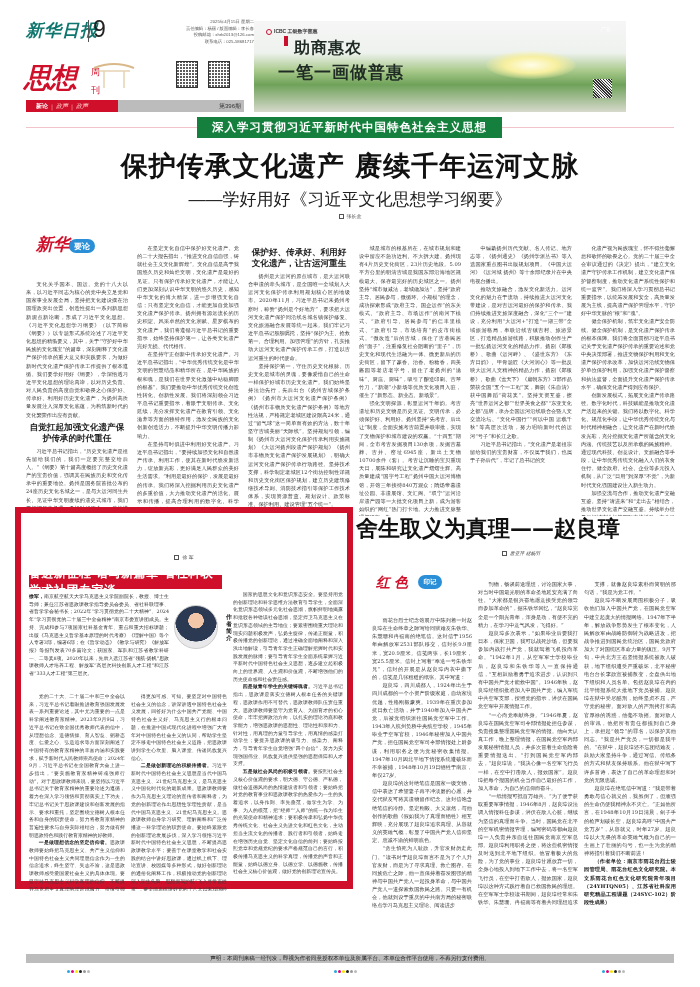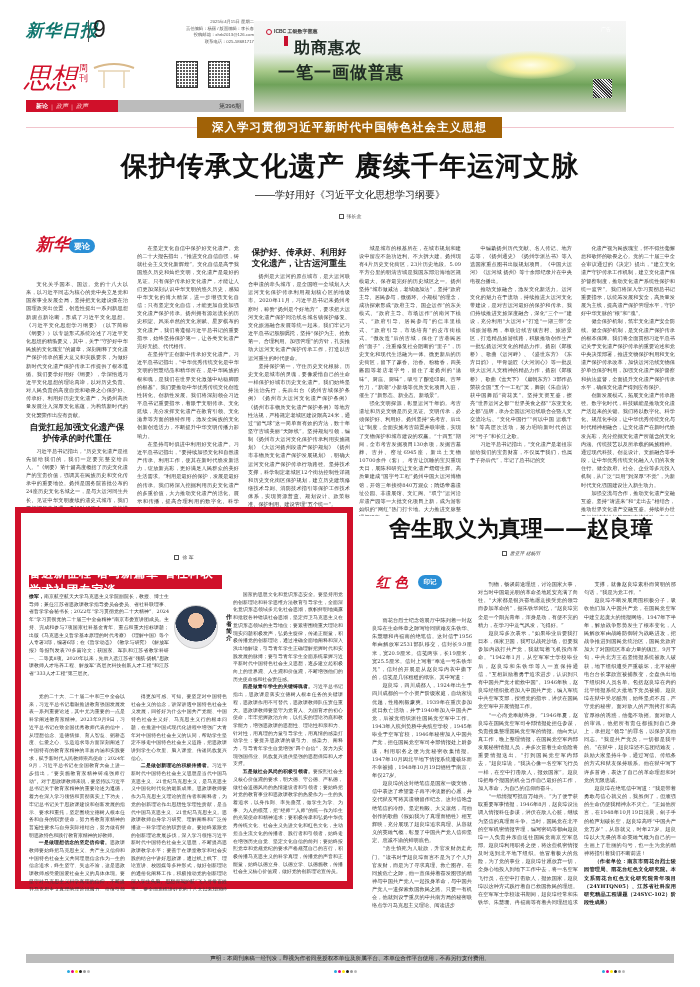"思想" .section-logo { font-weight: normal -> bold }
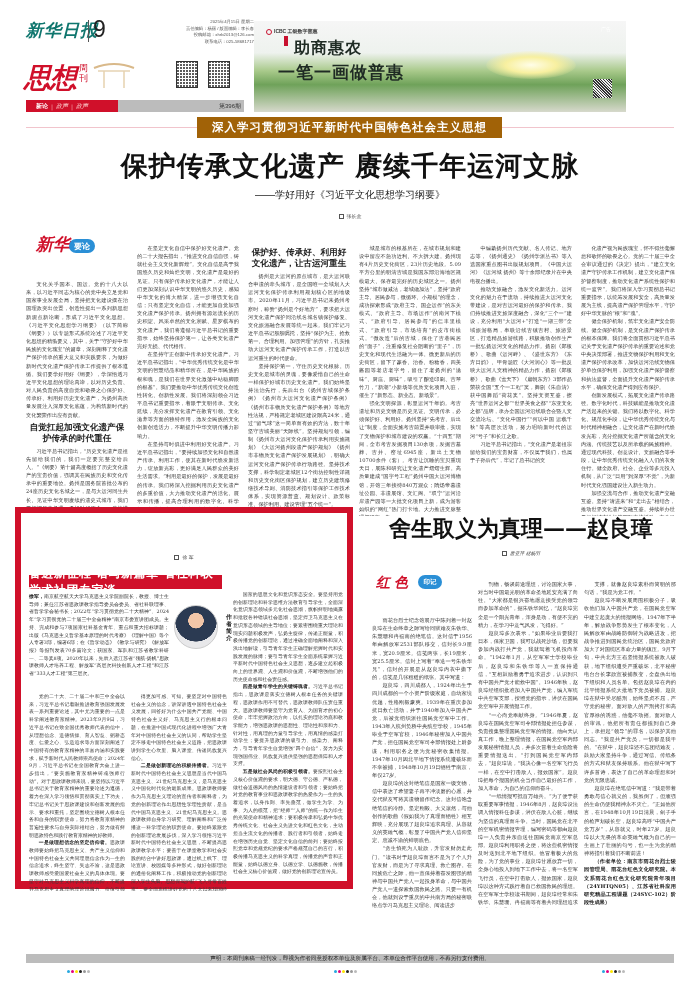"周刊" .section-weekly { left: 79px -> 91px; line-height: 10px -> 18px }
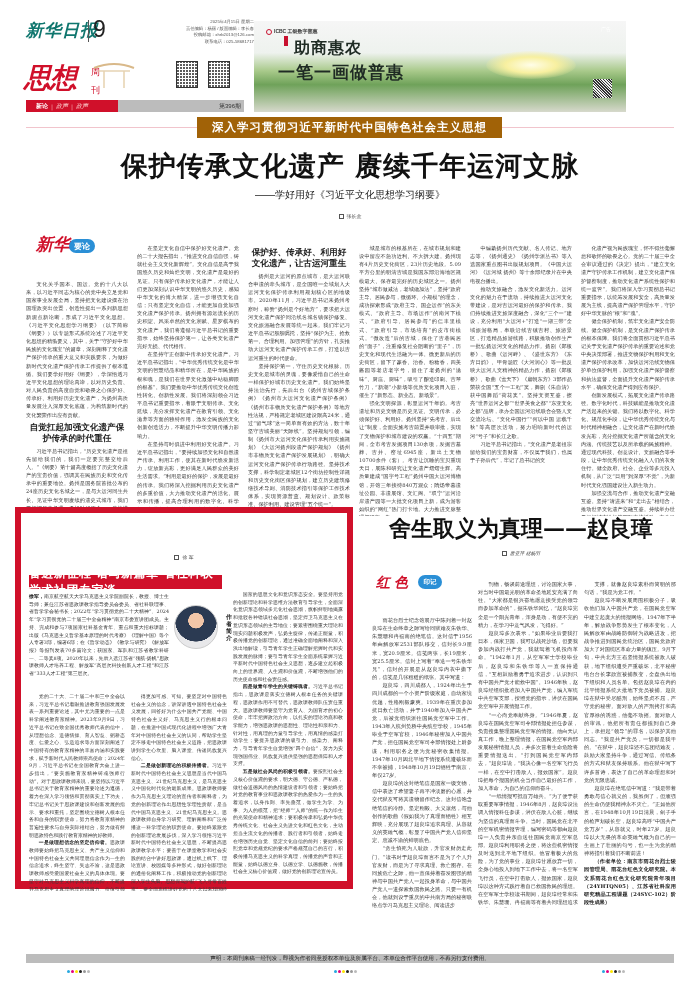"深入学习贯彻习近平新时代中国特色社会主义思想" .theme-banner { background: #a16207 -> #15803d }
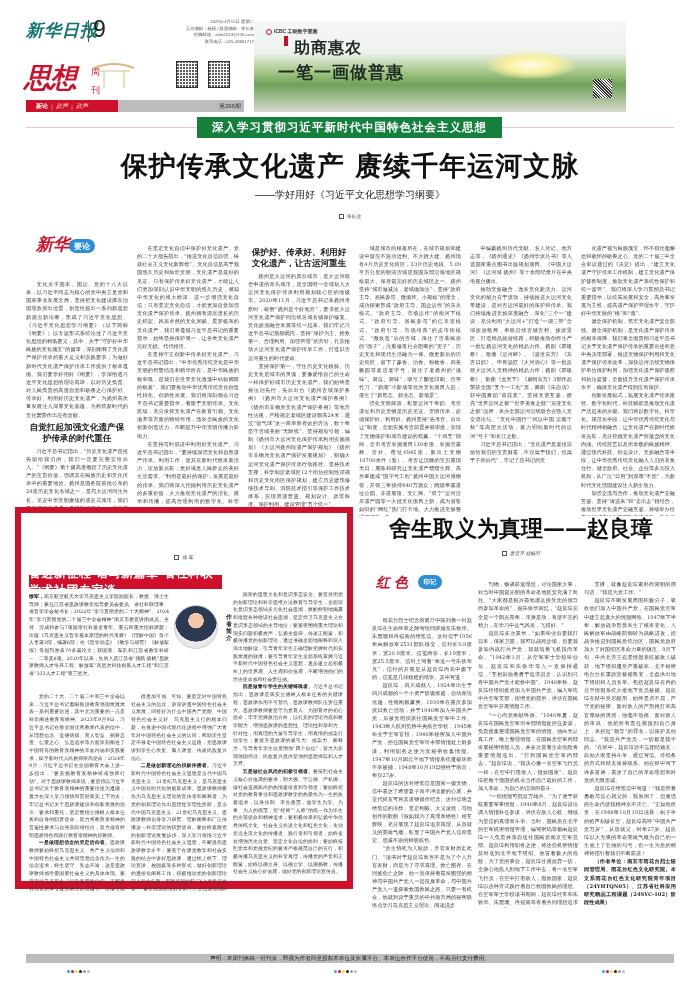"——学好用好《习近平文化思想学习纲要》" .subhead { font-size: 10px -> 17px }
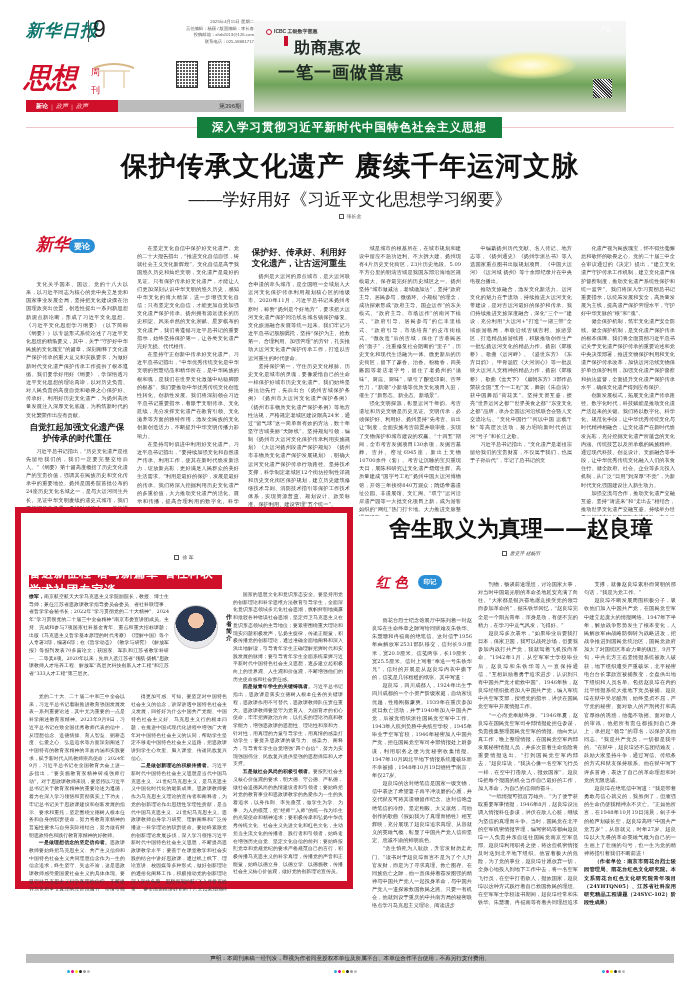"舍生取义为真理——赵良璋" .right-title { text-align: center -> left }
